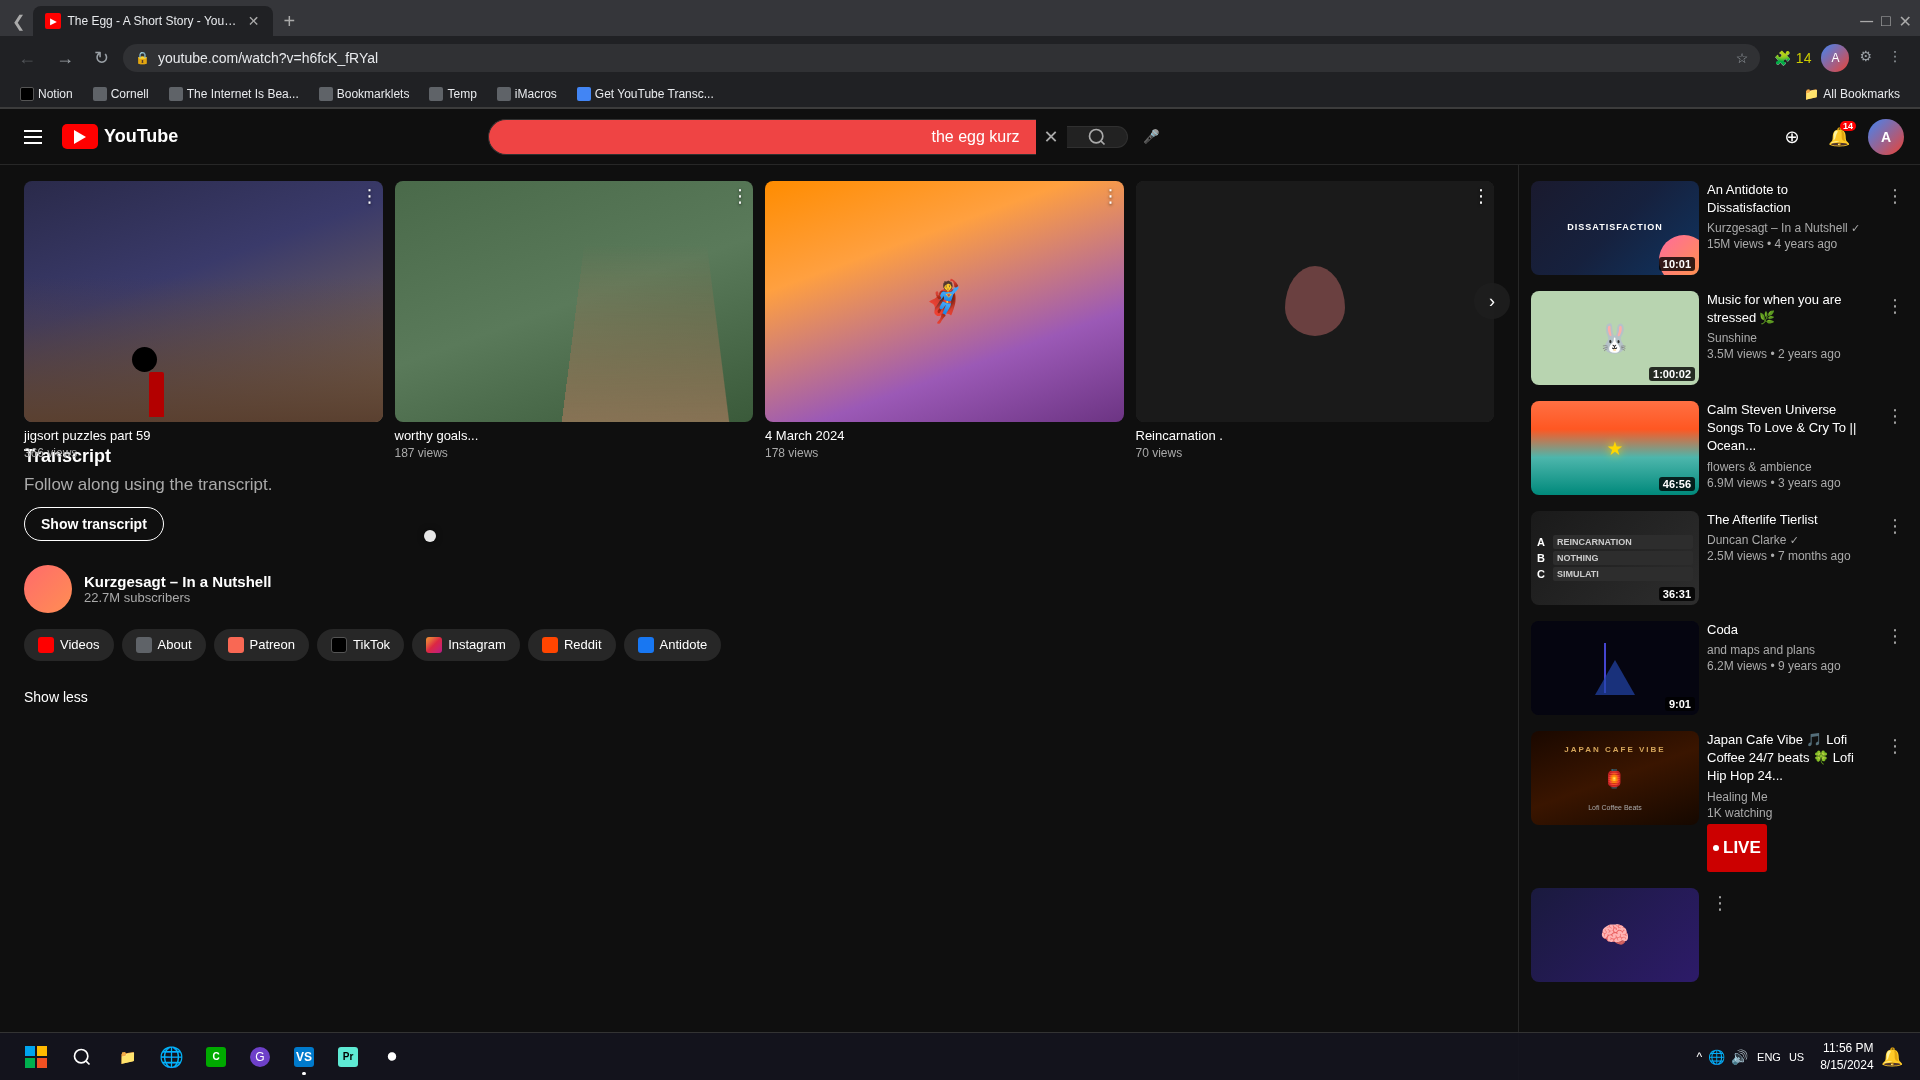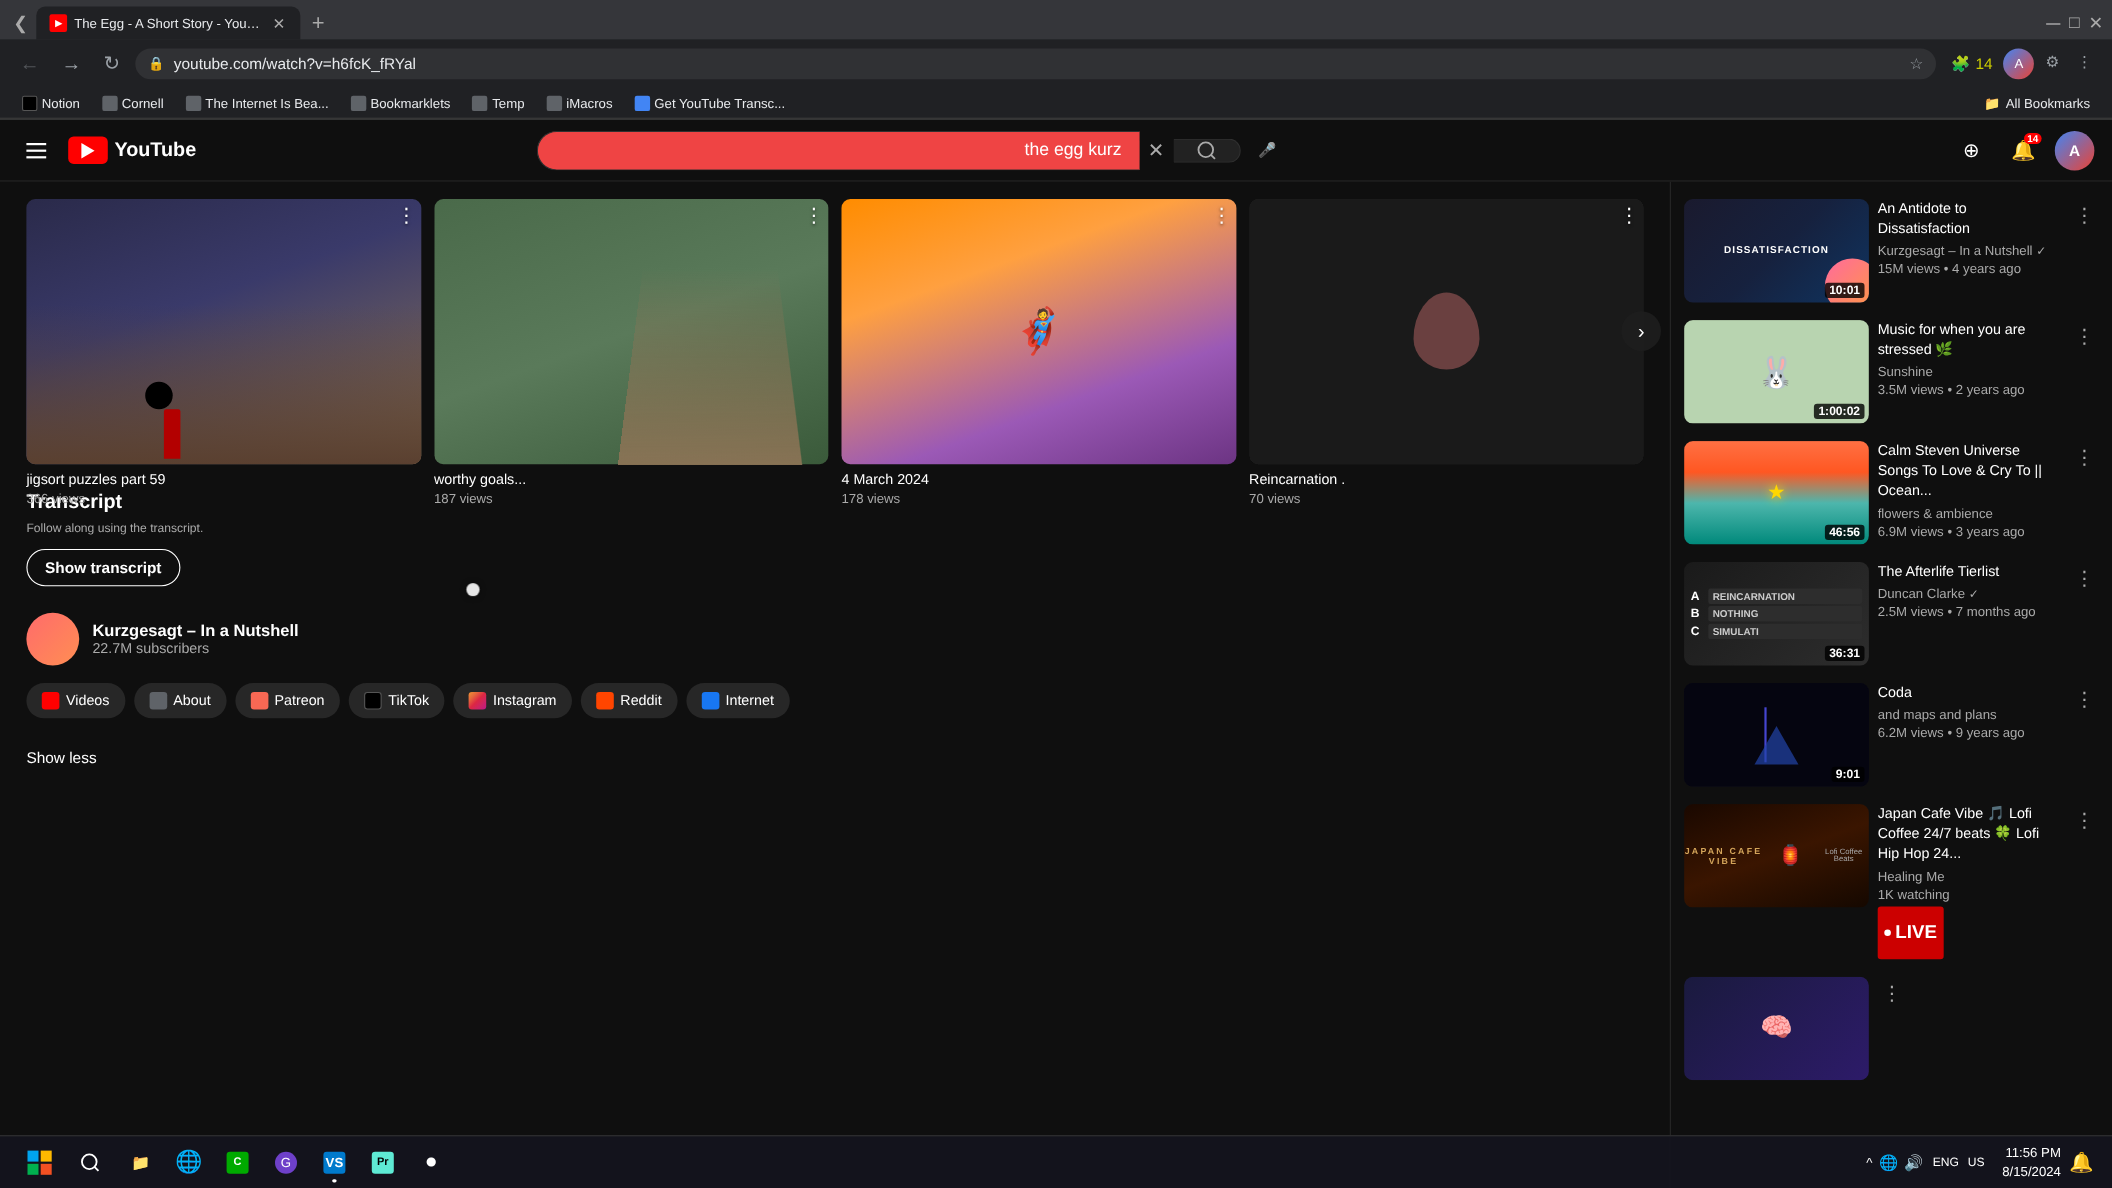"Follow along using the transcript." .transcript-subtitle { font-size: 11px -> 17px }
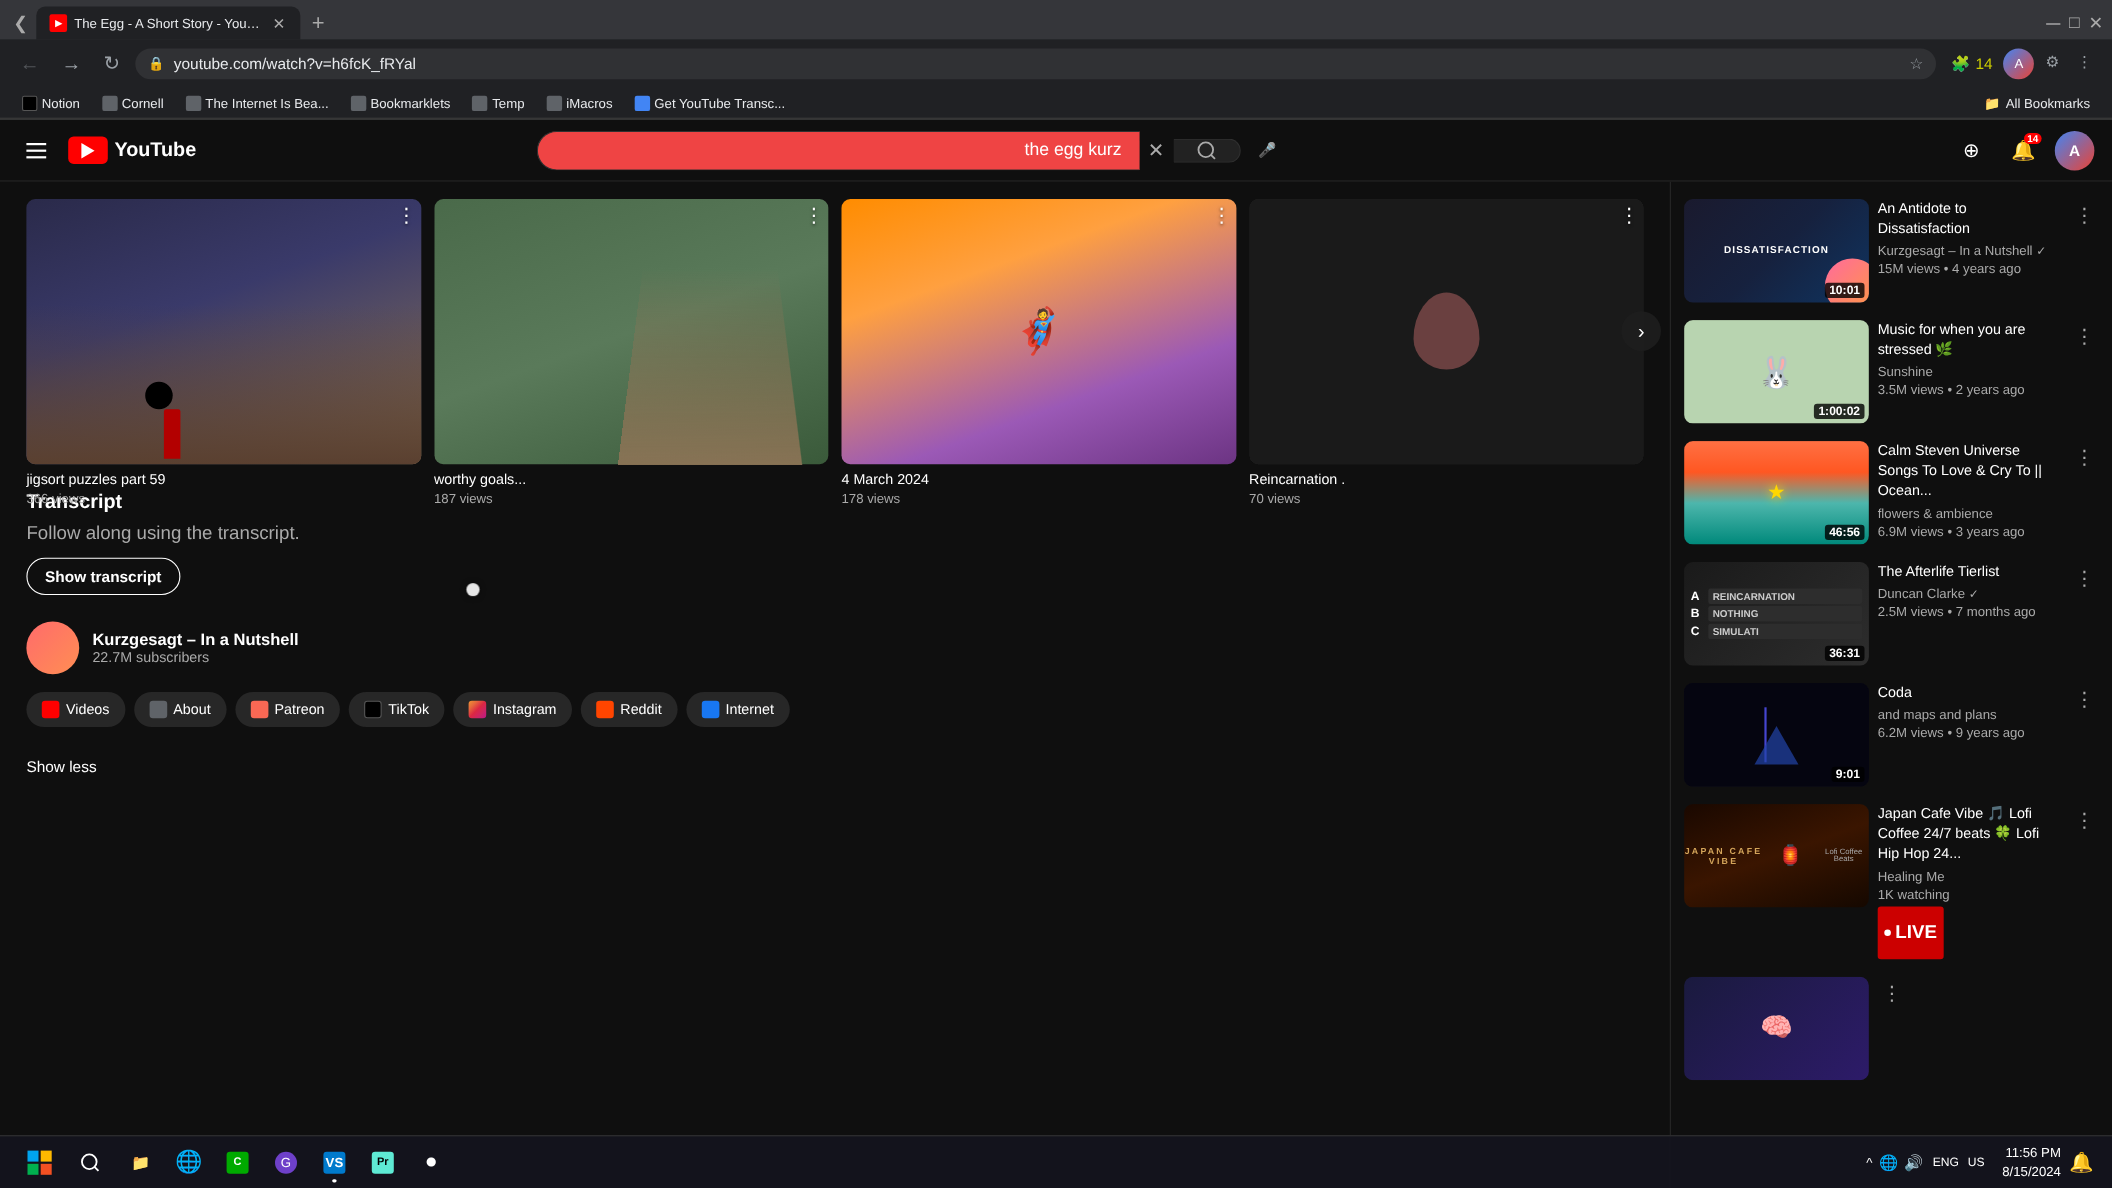"Internet" span { text: Internet -> Antidote }
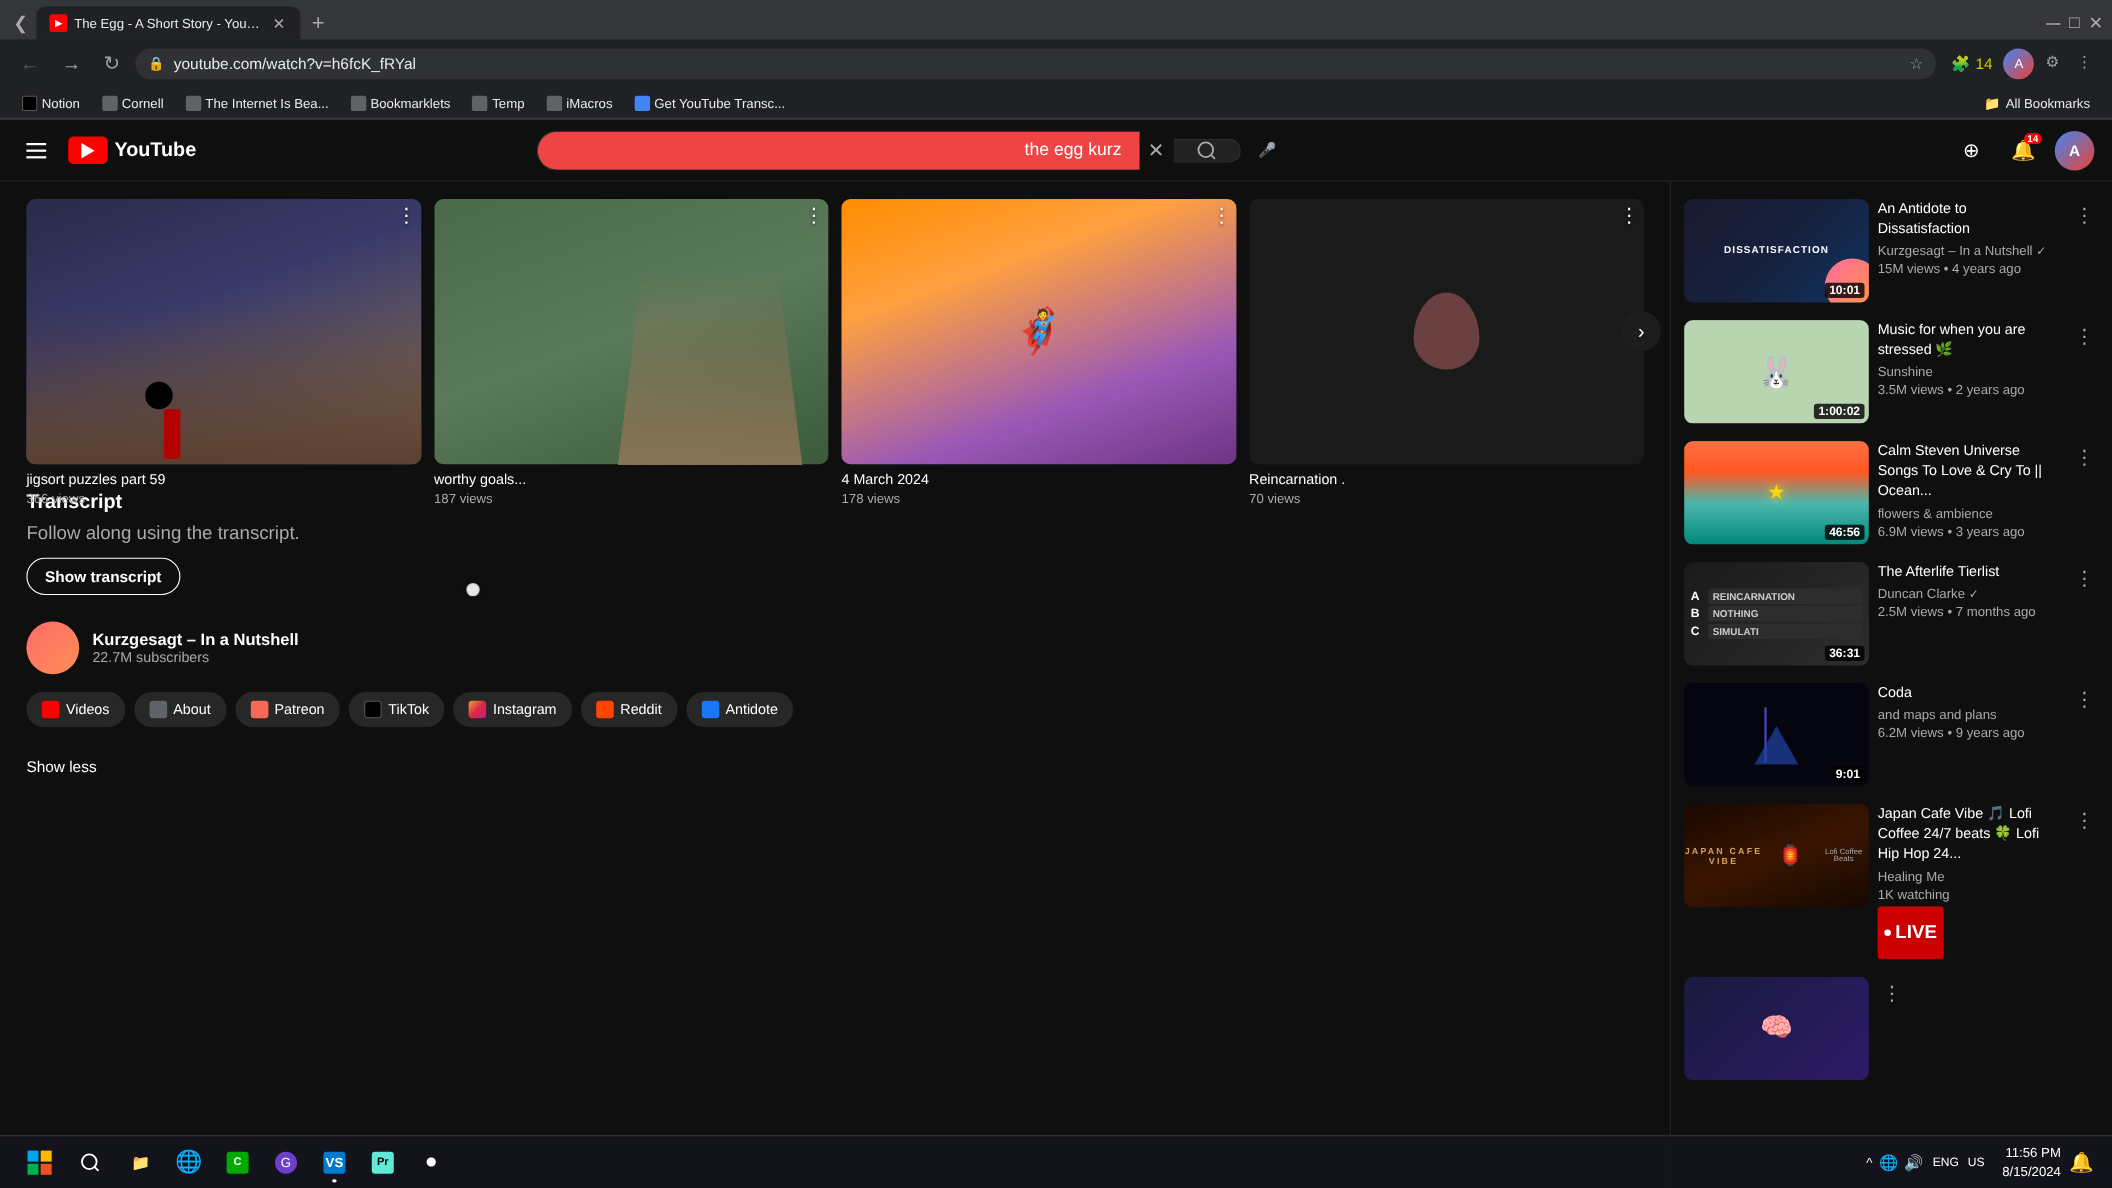"JAPAN CAFE VIBE" div { flex-direction: row -> column }
